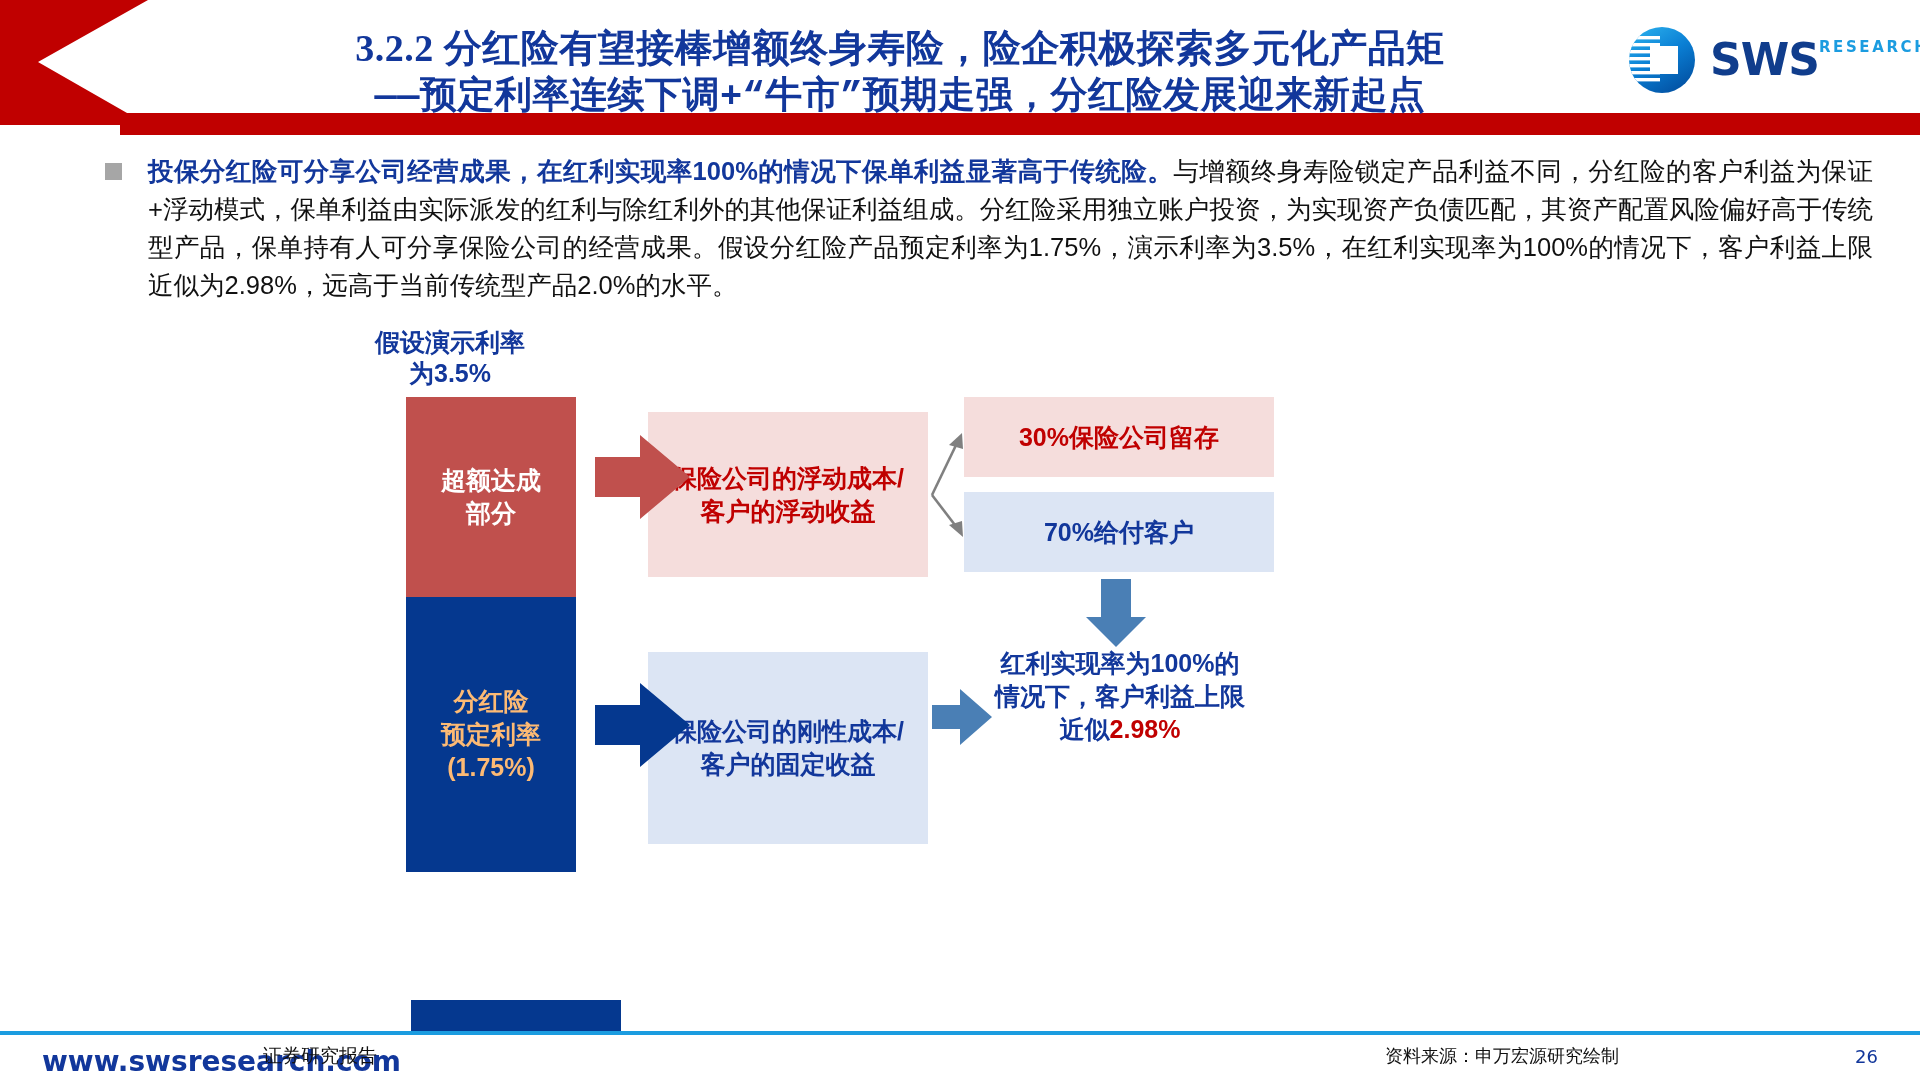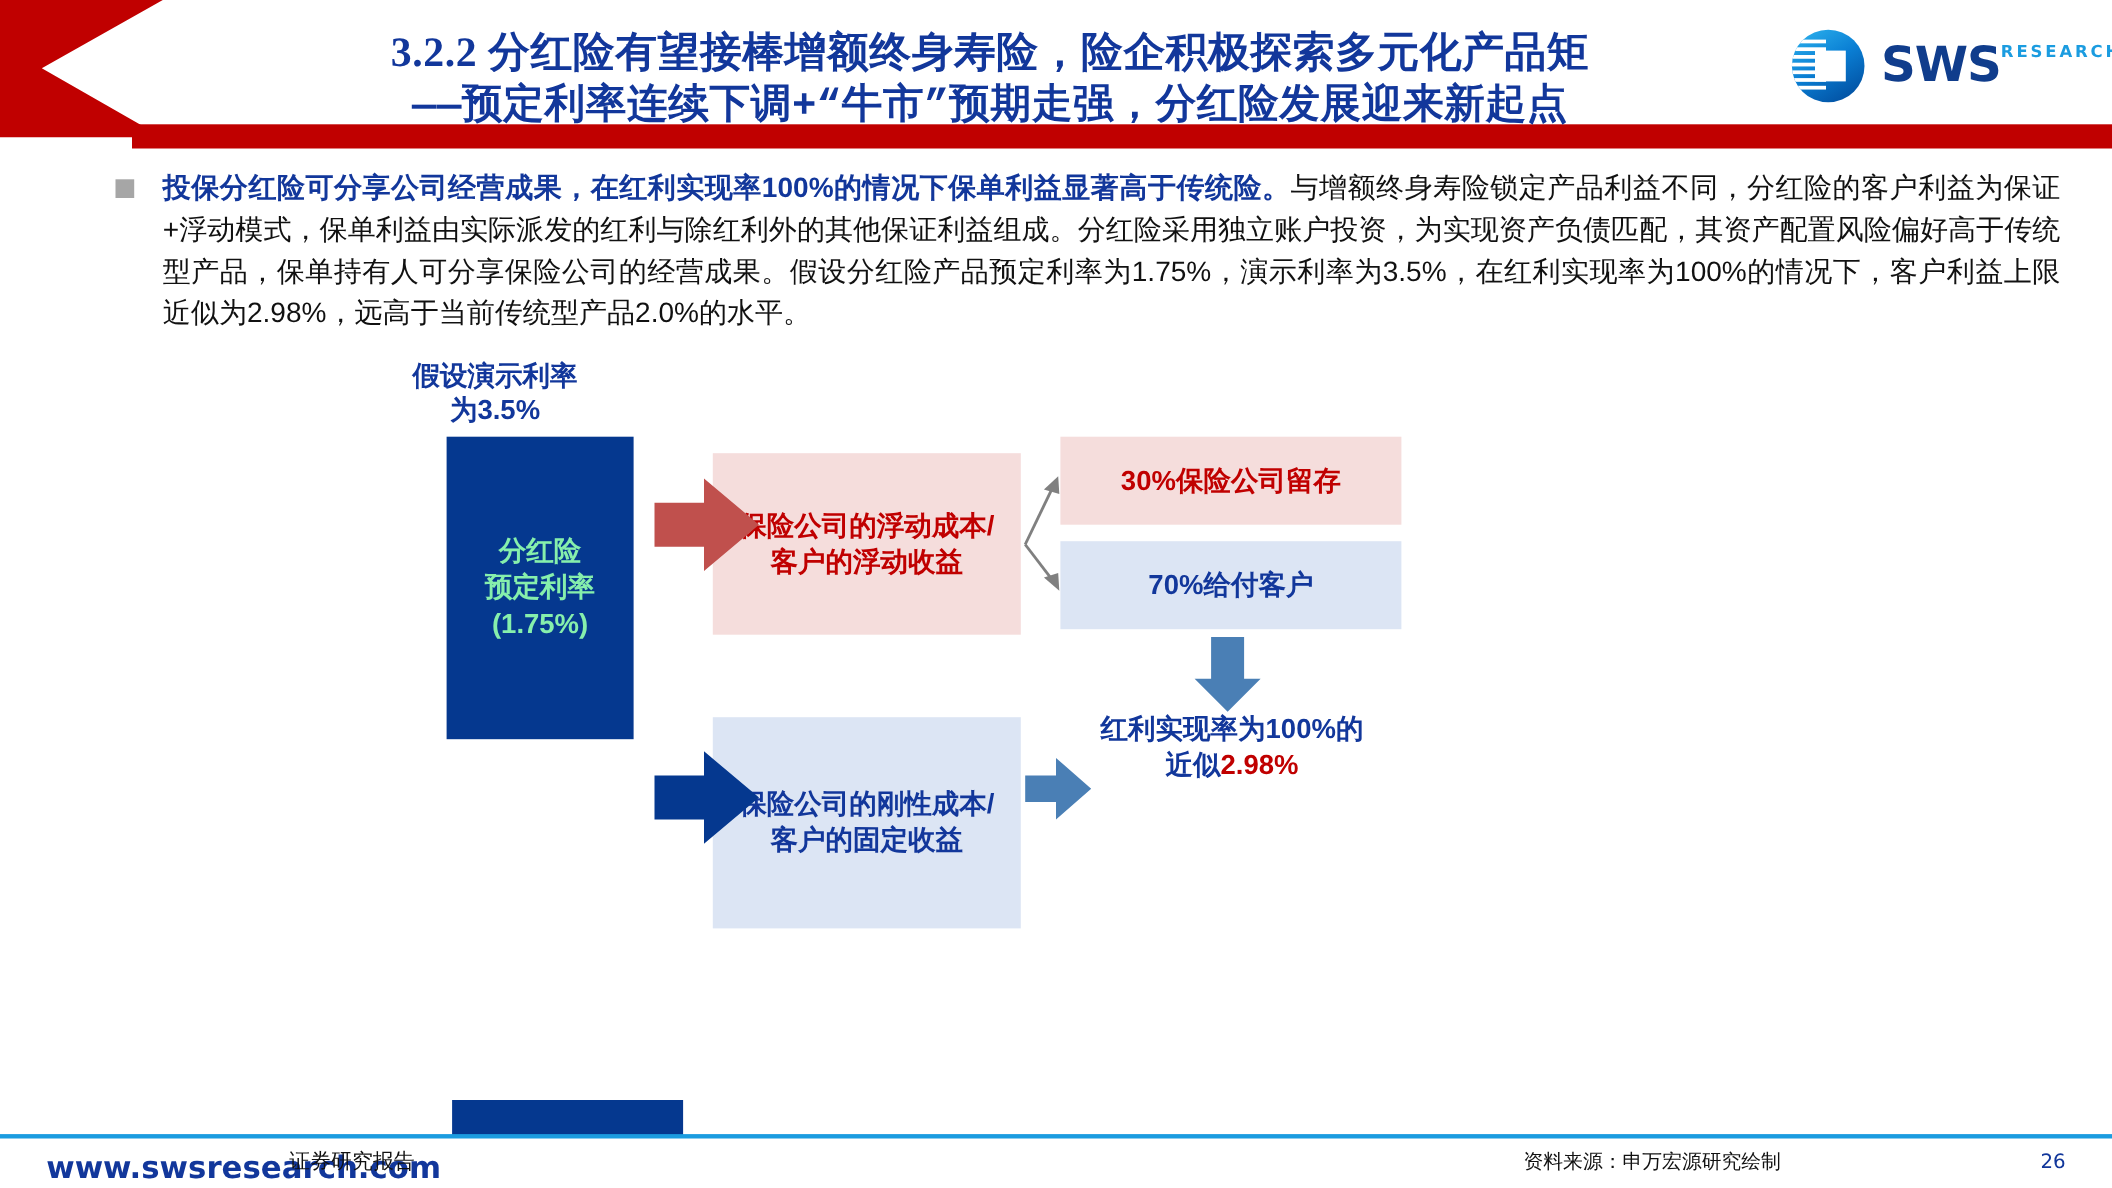"超额达成" div.bar-top { html: none -> <div> <div> <div>超额达成</div> <div>部分</div> </div> </div> }
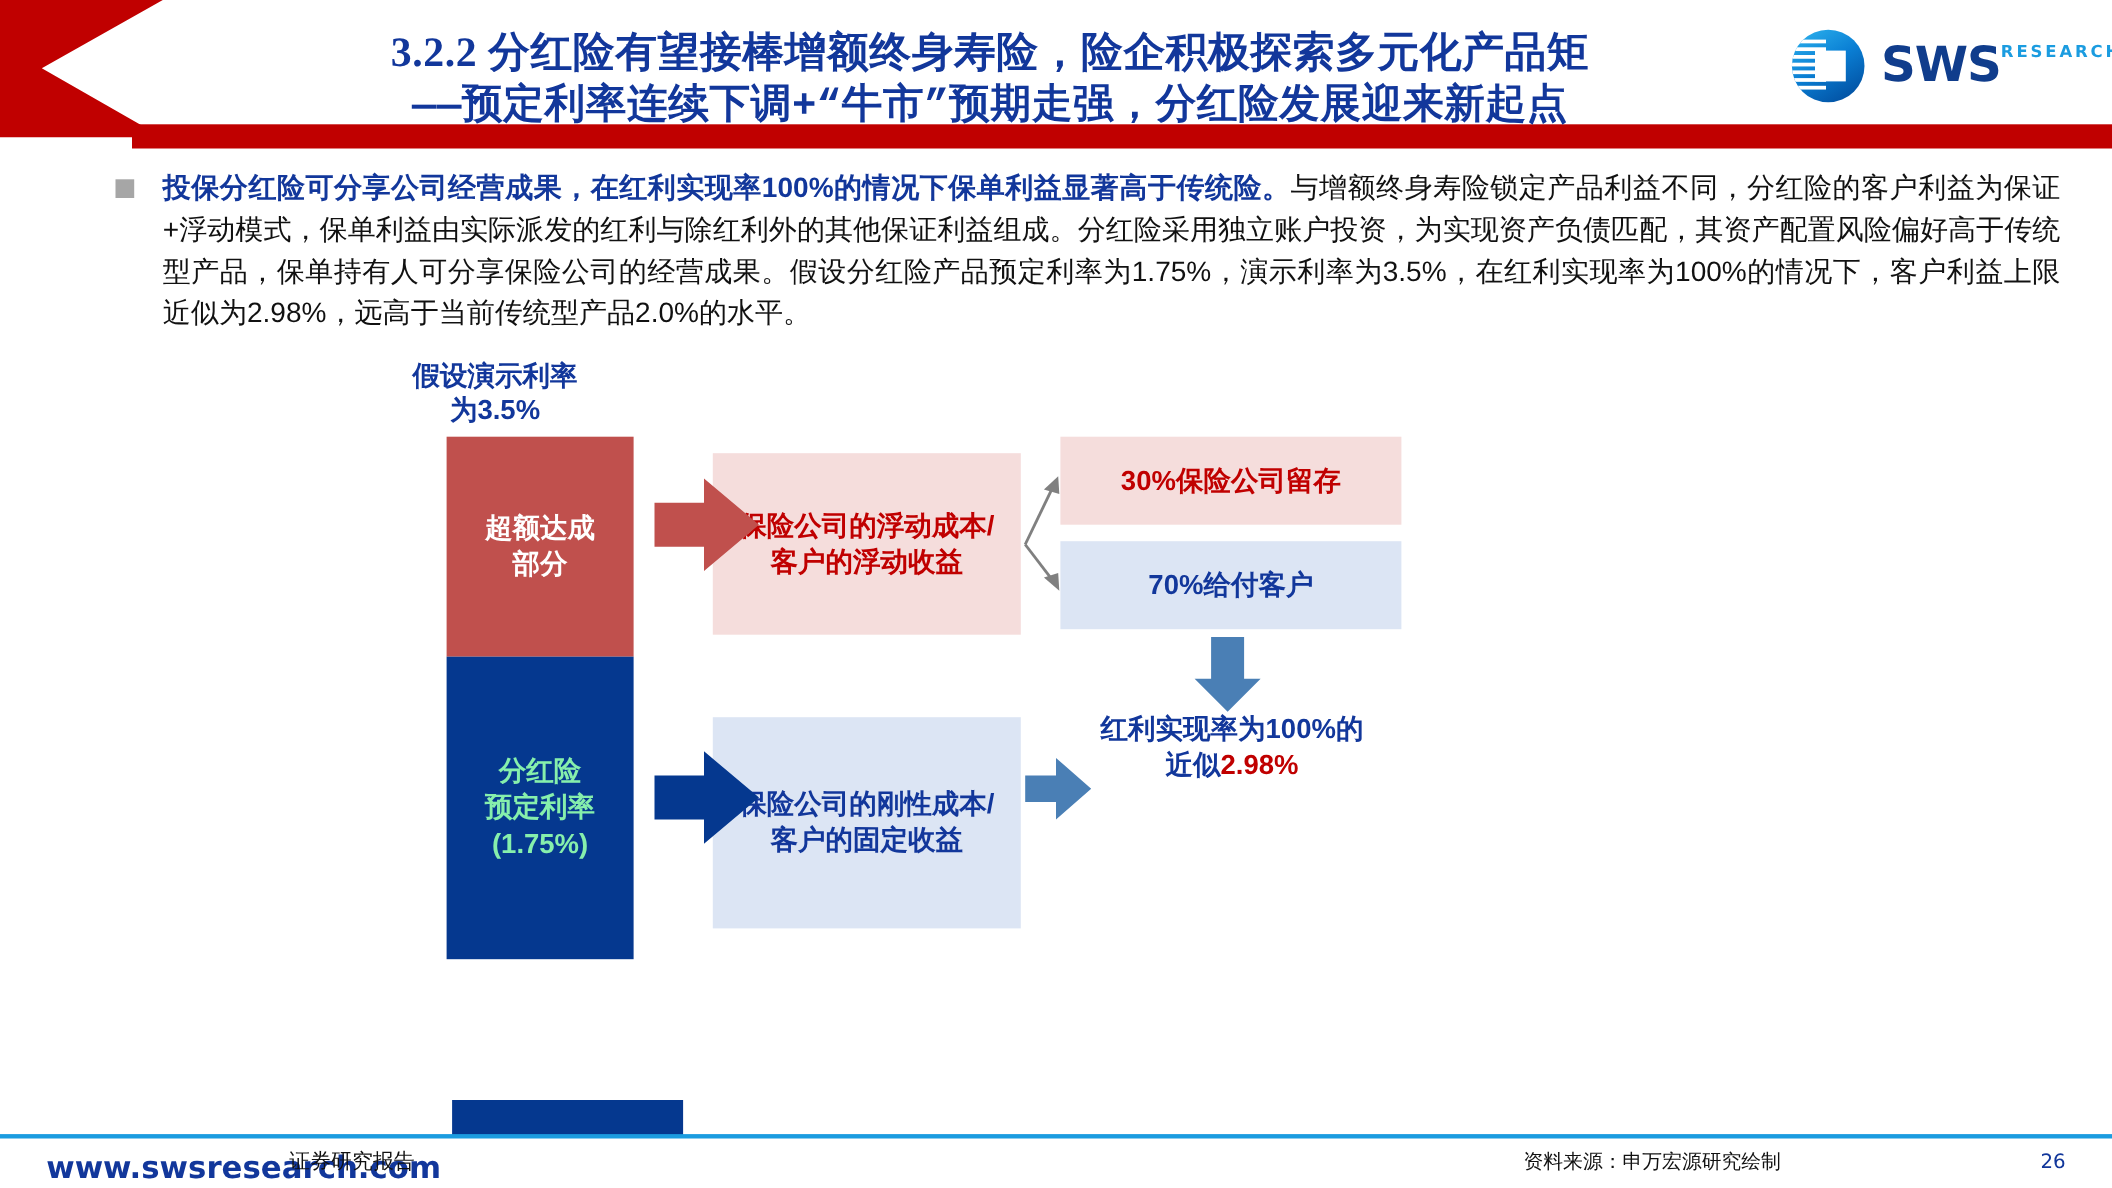"分红险" .bar-bot { color: #86efac -> #fdba74 }
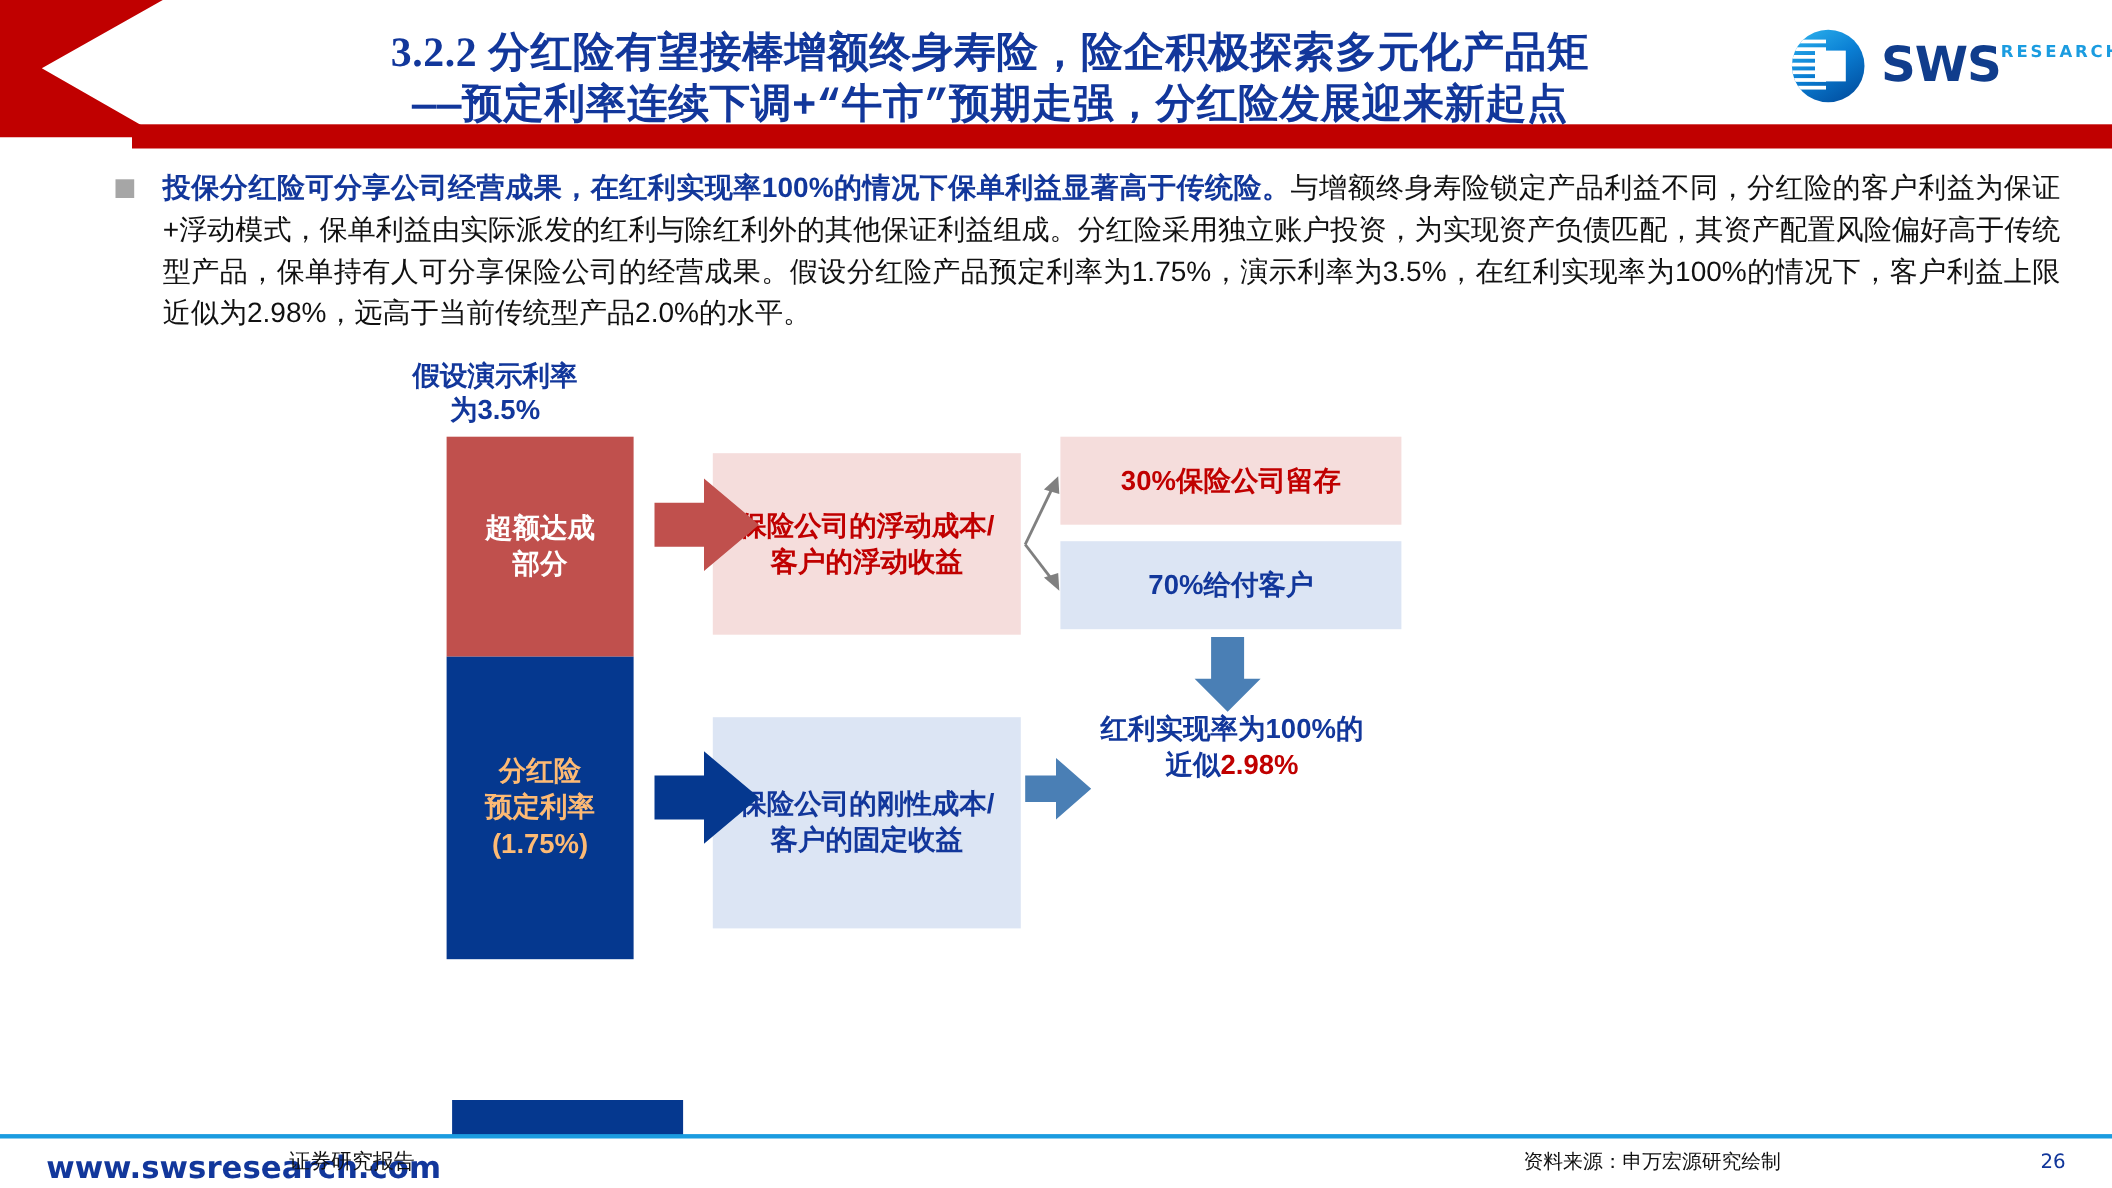"情况下，客户利益上限" div { html: none -> <div>情况下，客户利益上限</div> }
